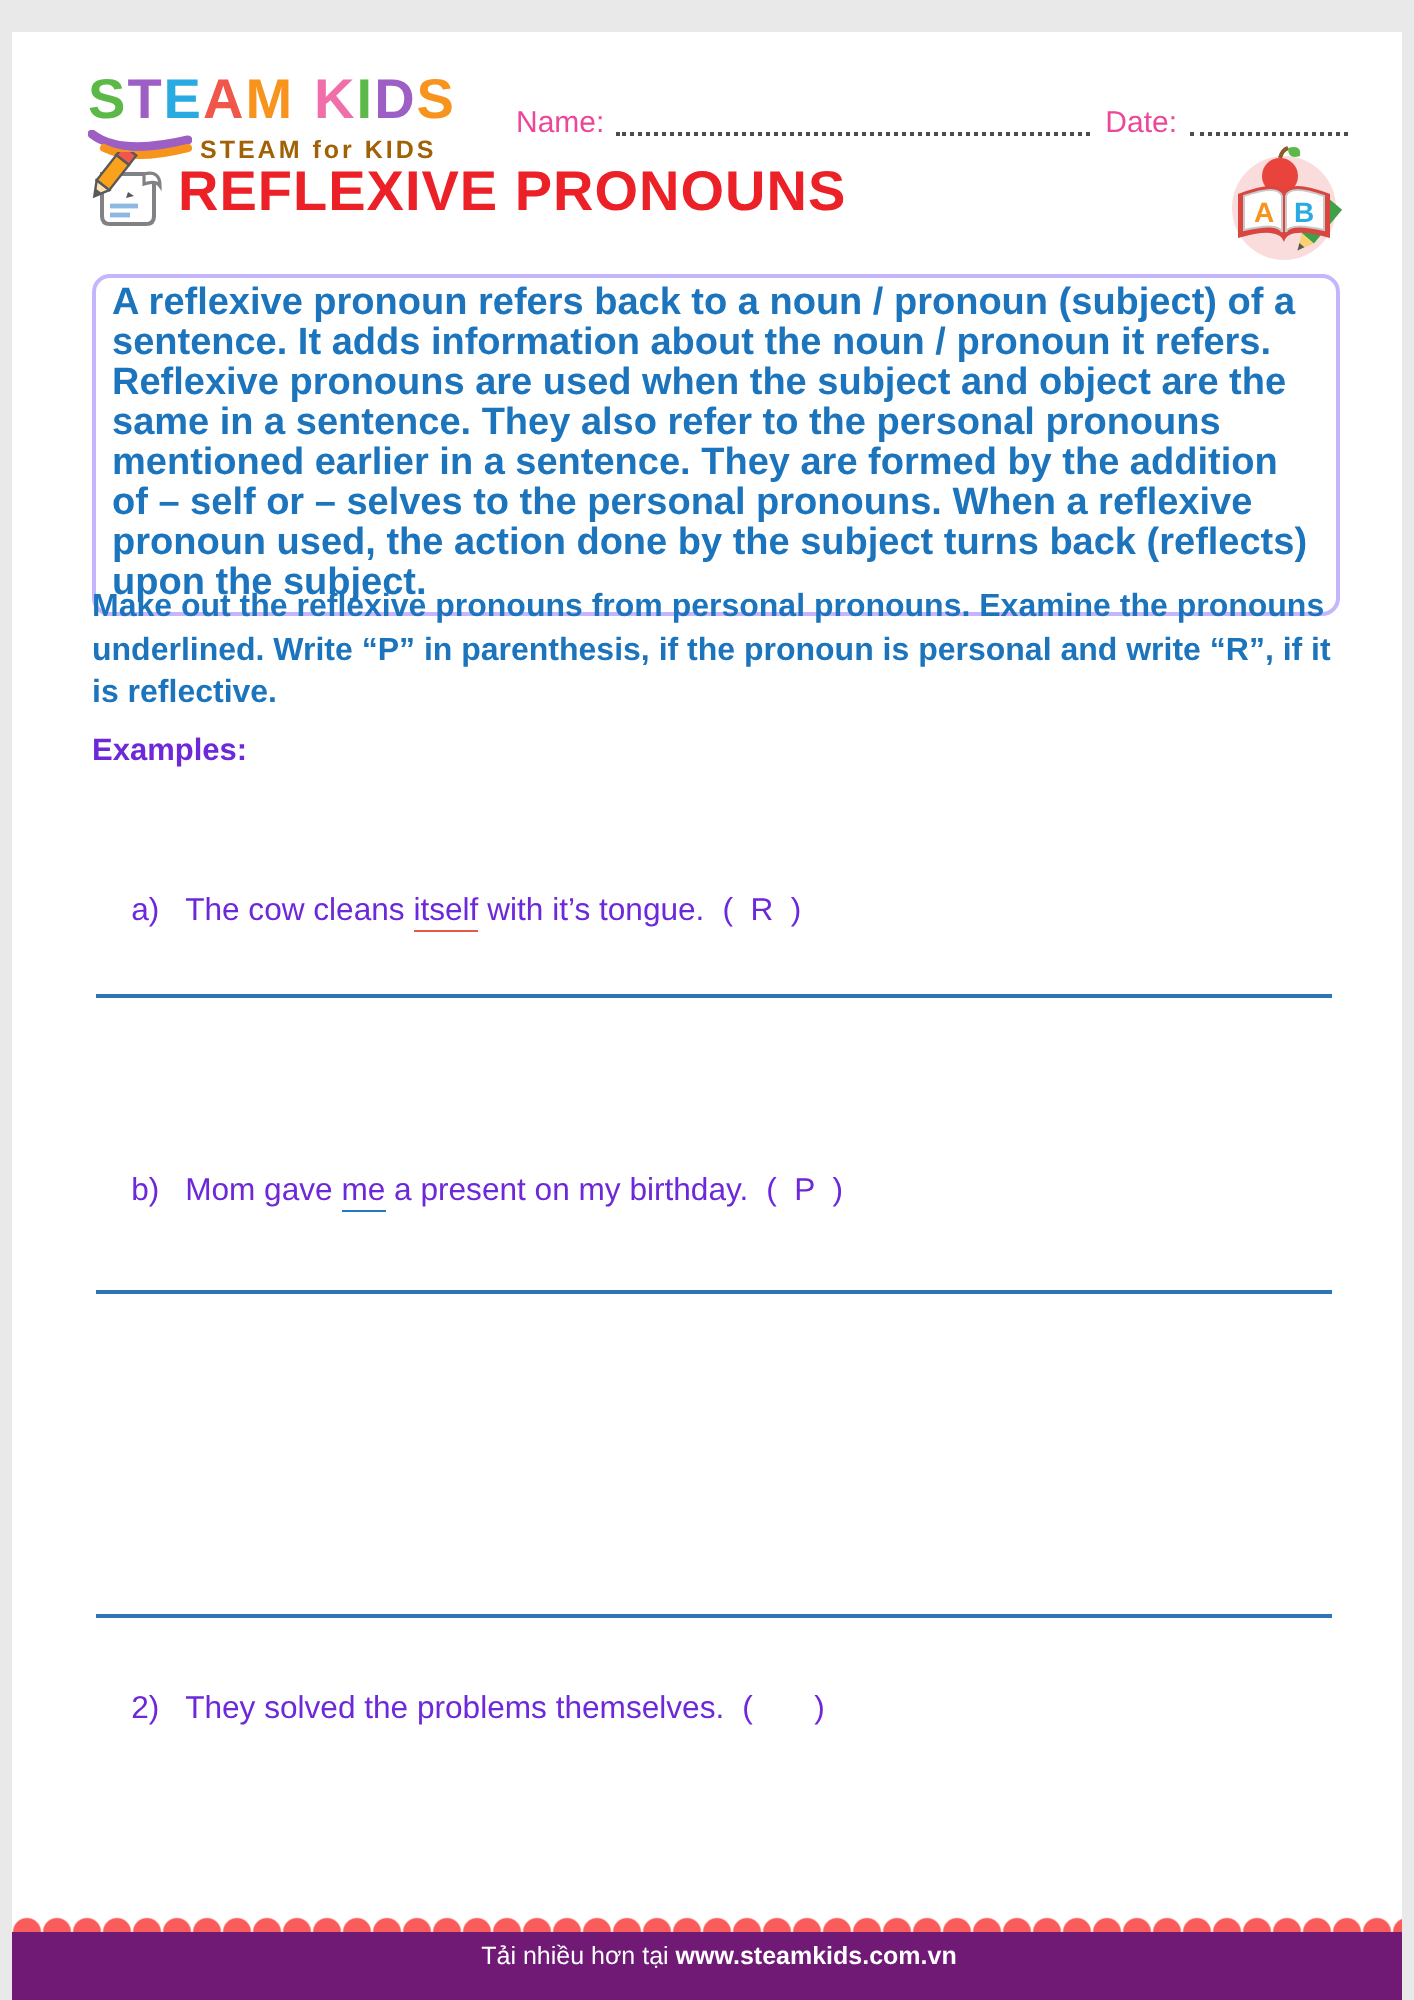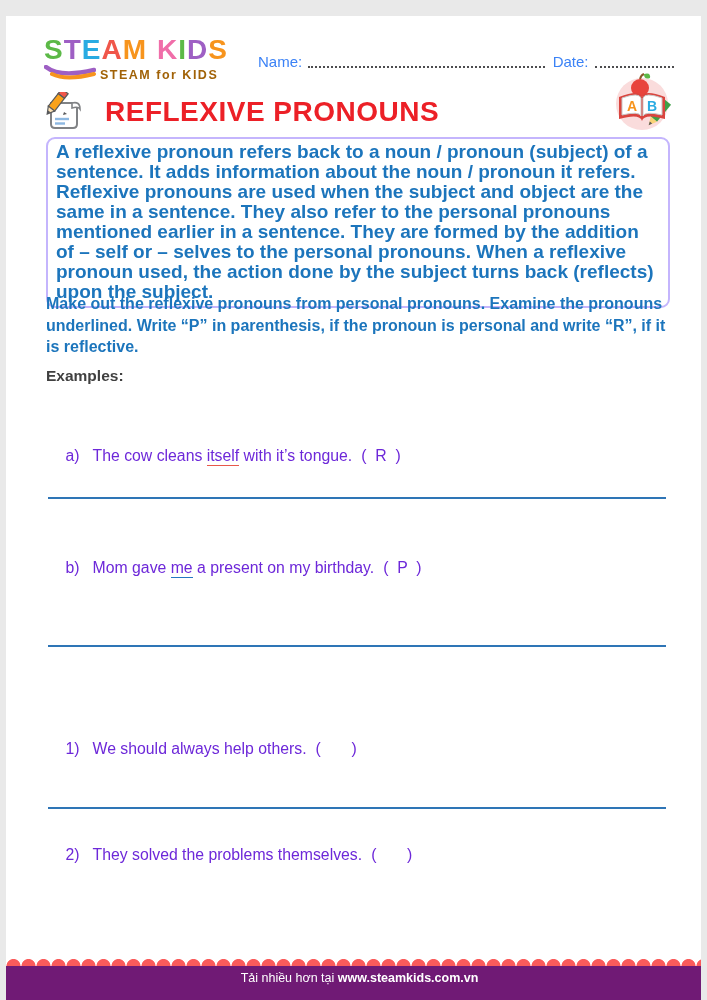"Name:" .name-date { color: #3b82f6 -> #ec4899 }
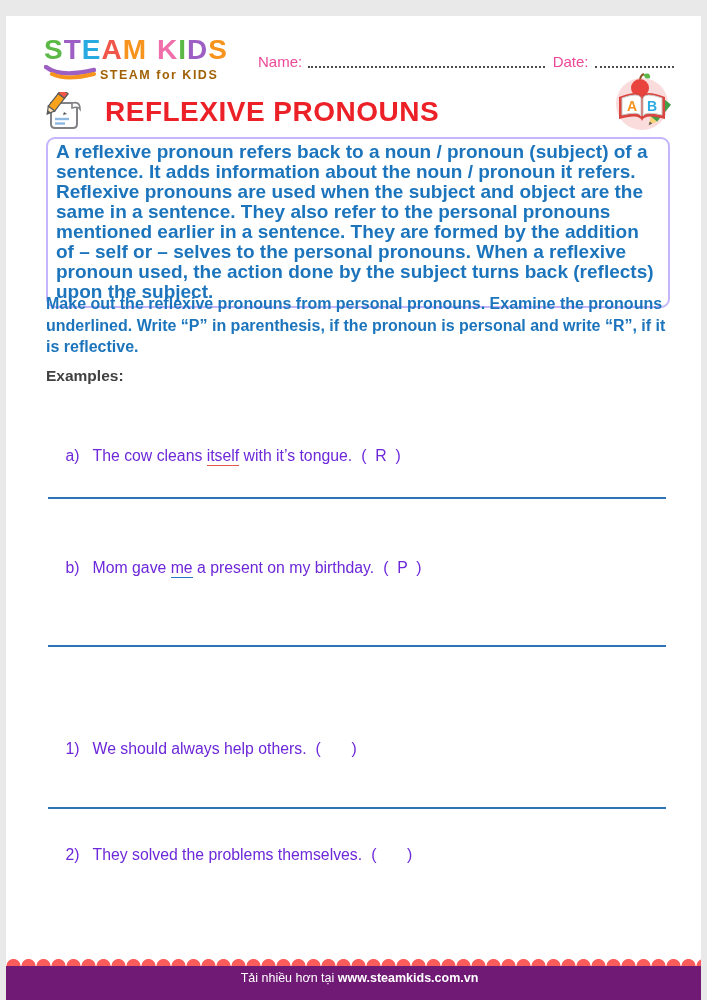"REFLEXIVE PRONOUNS" .title-row { gap: 16px -> none; top: 76px -> 60px }
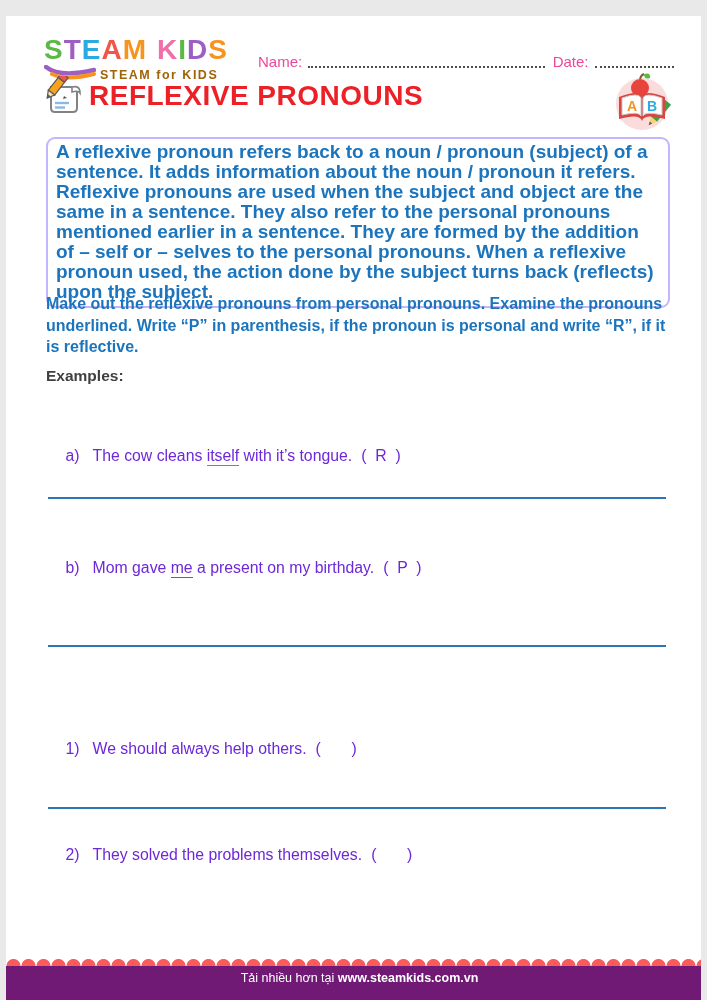"Examples:" .examples-label { color: #404040 -> #6d28d9 }
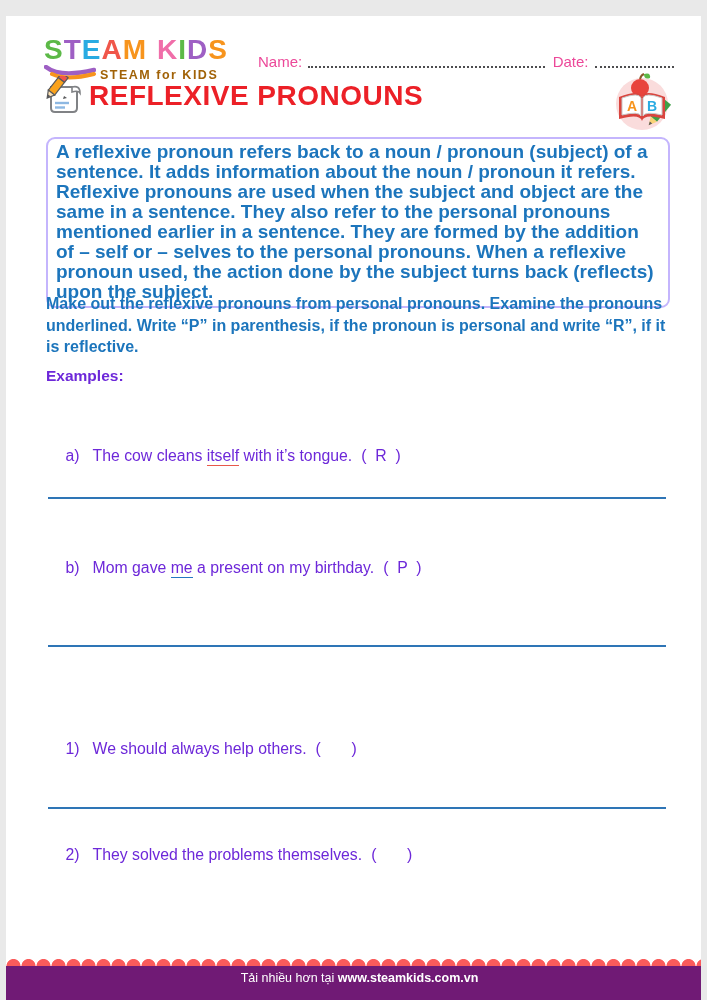"b) Mom gave me a" div.item { top: 525px -> 553px }
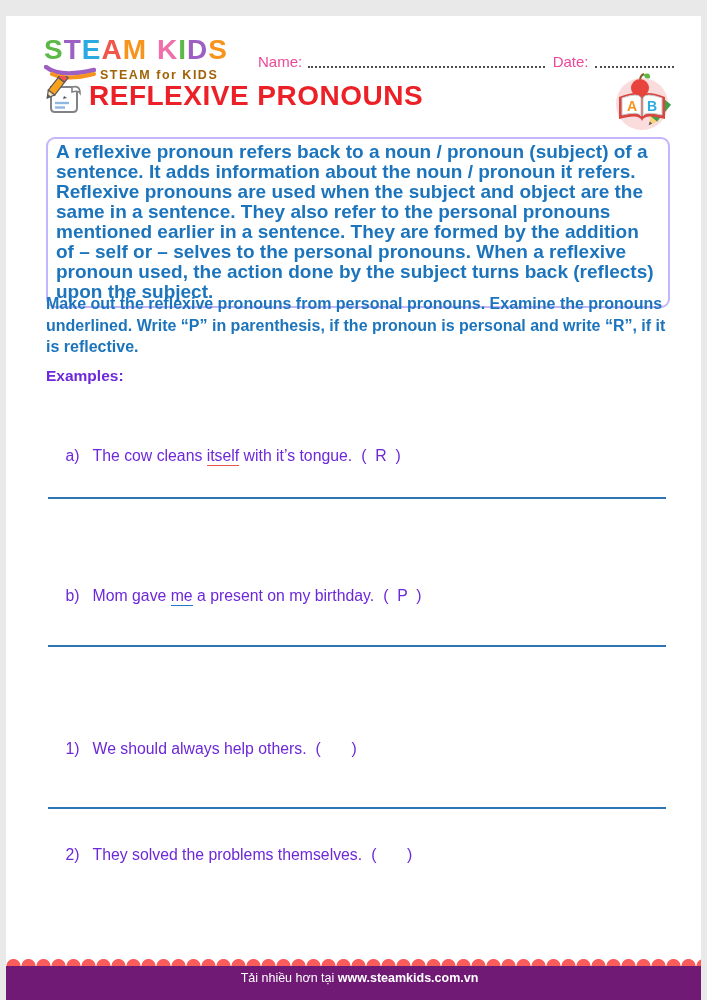"1) We should always help" div.item { html: <div> <span>1)</span><span>We should always help others.</span><span></span><span></span><span>( )</span> </div> -> none }
